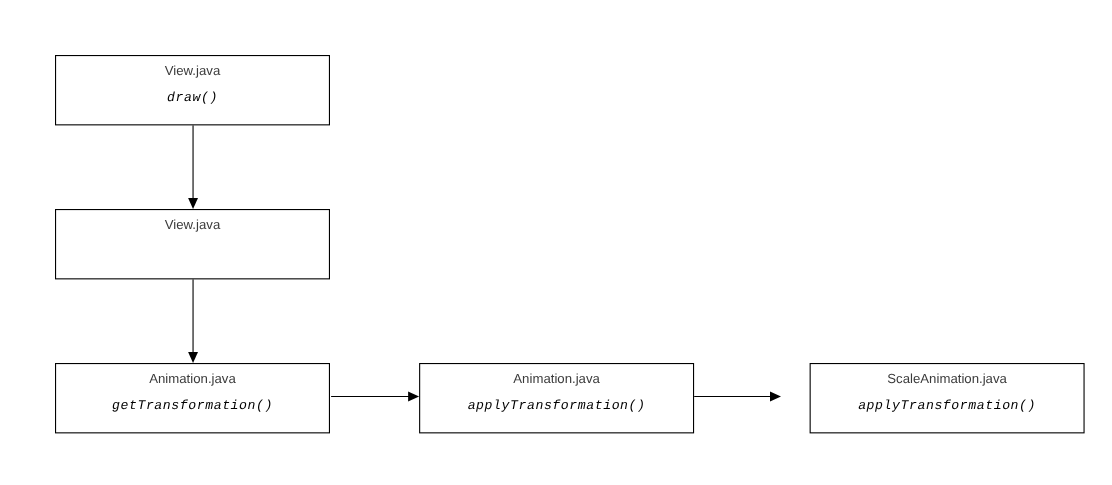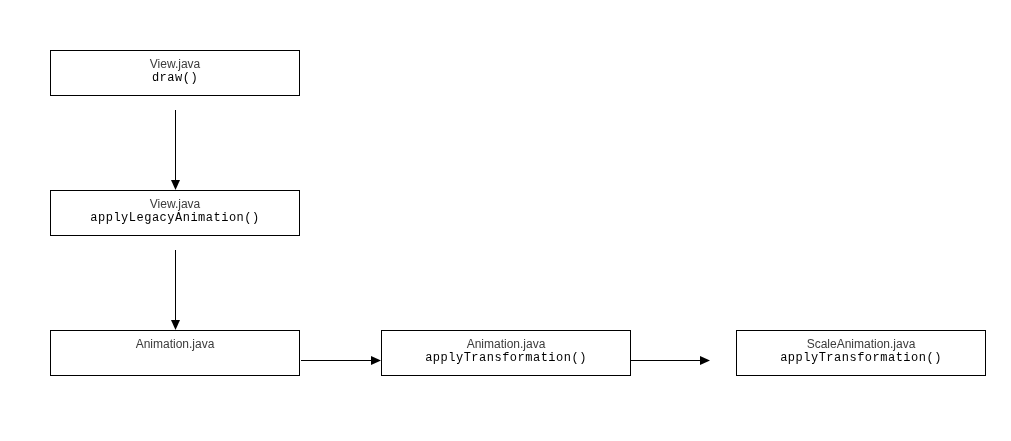"View.java" .node { height: 46px -> 64px }
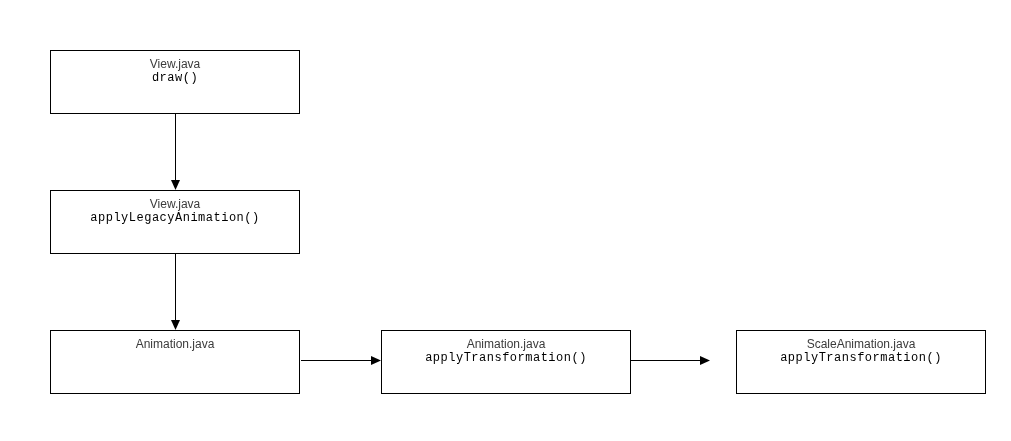"draw()" .node-method { font-style: none -> italic; margin-top: none -> 11px }
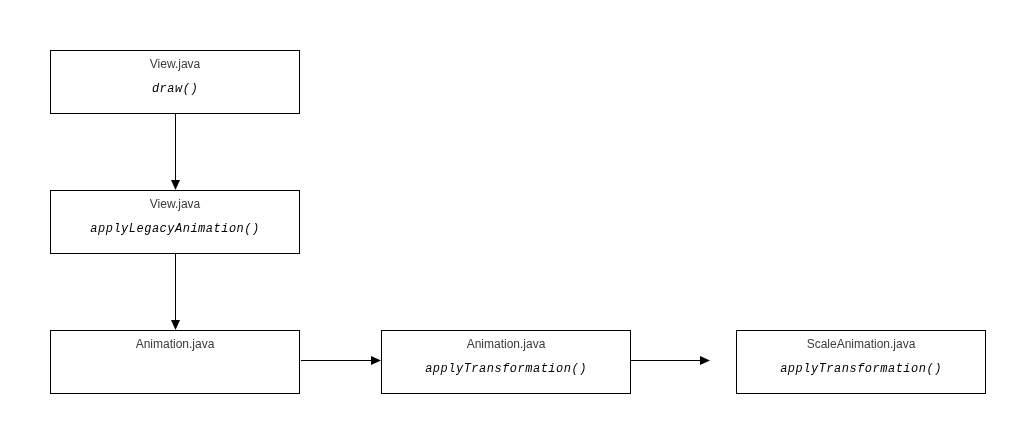"applyLegacyAnimation()" div.node-method { html: <div>applyLegacyAnimation()</div> -> none }
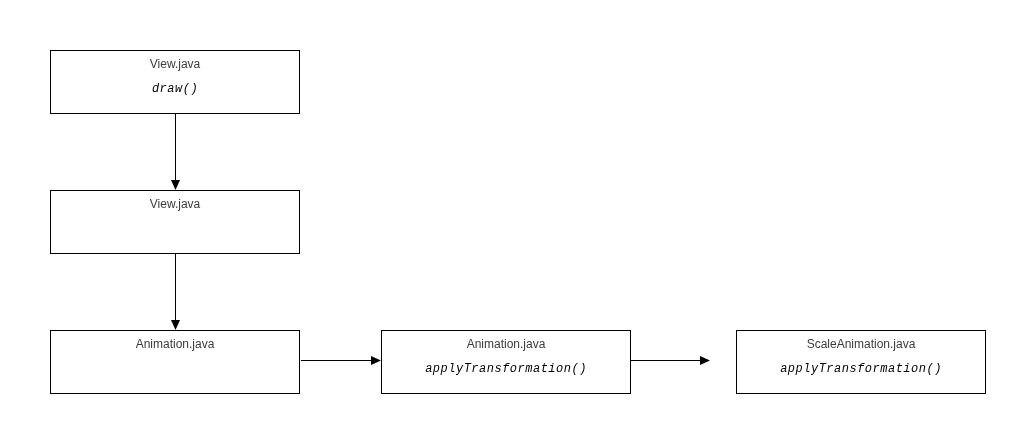"getTransformation()" div.node-method { html: none -> <div>getTransformation()</div> }
